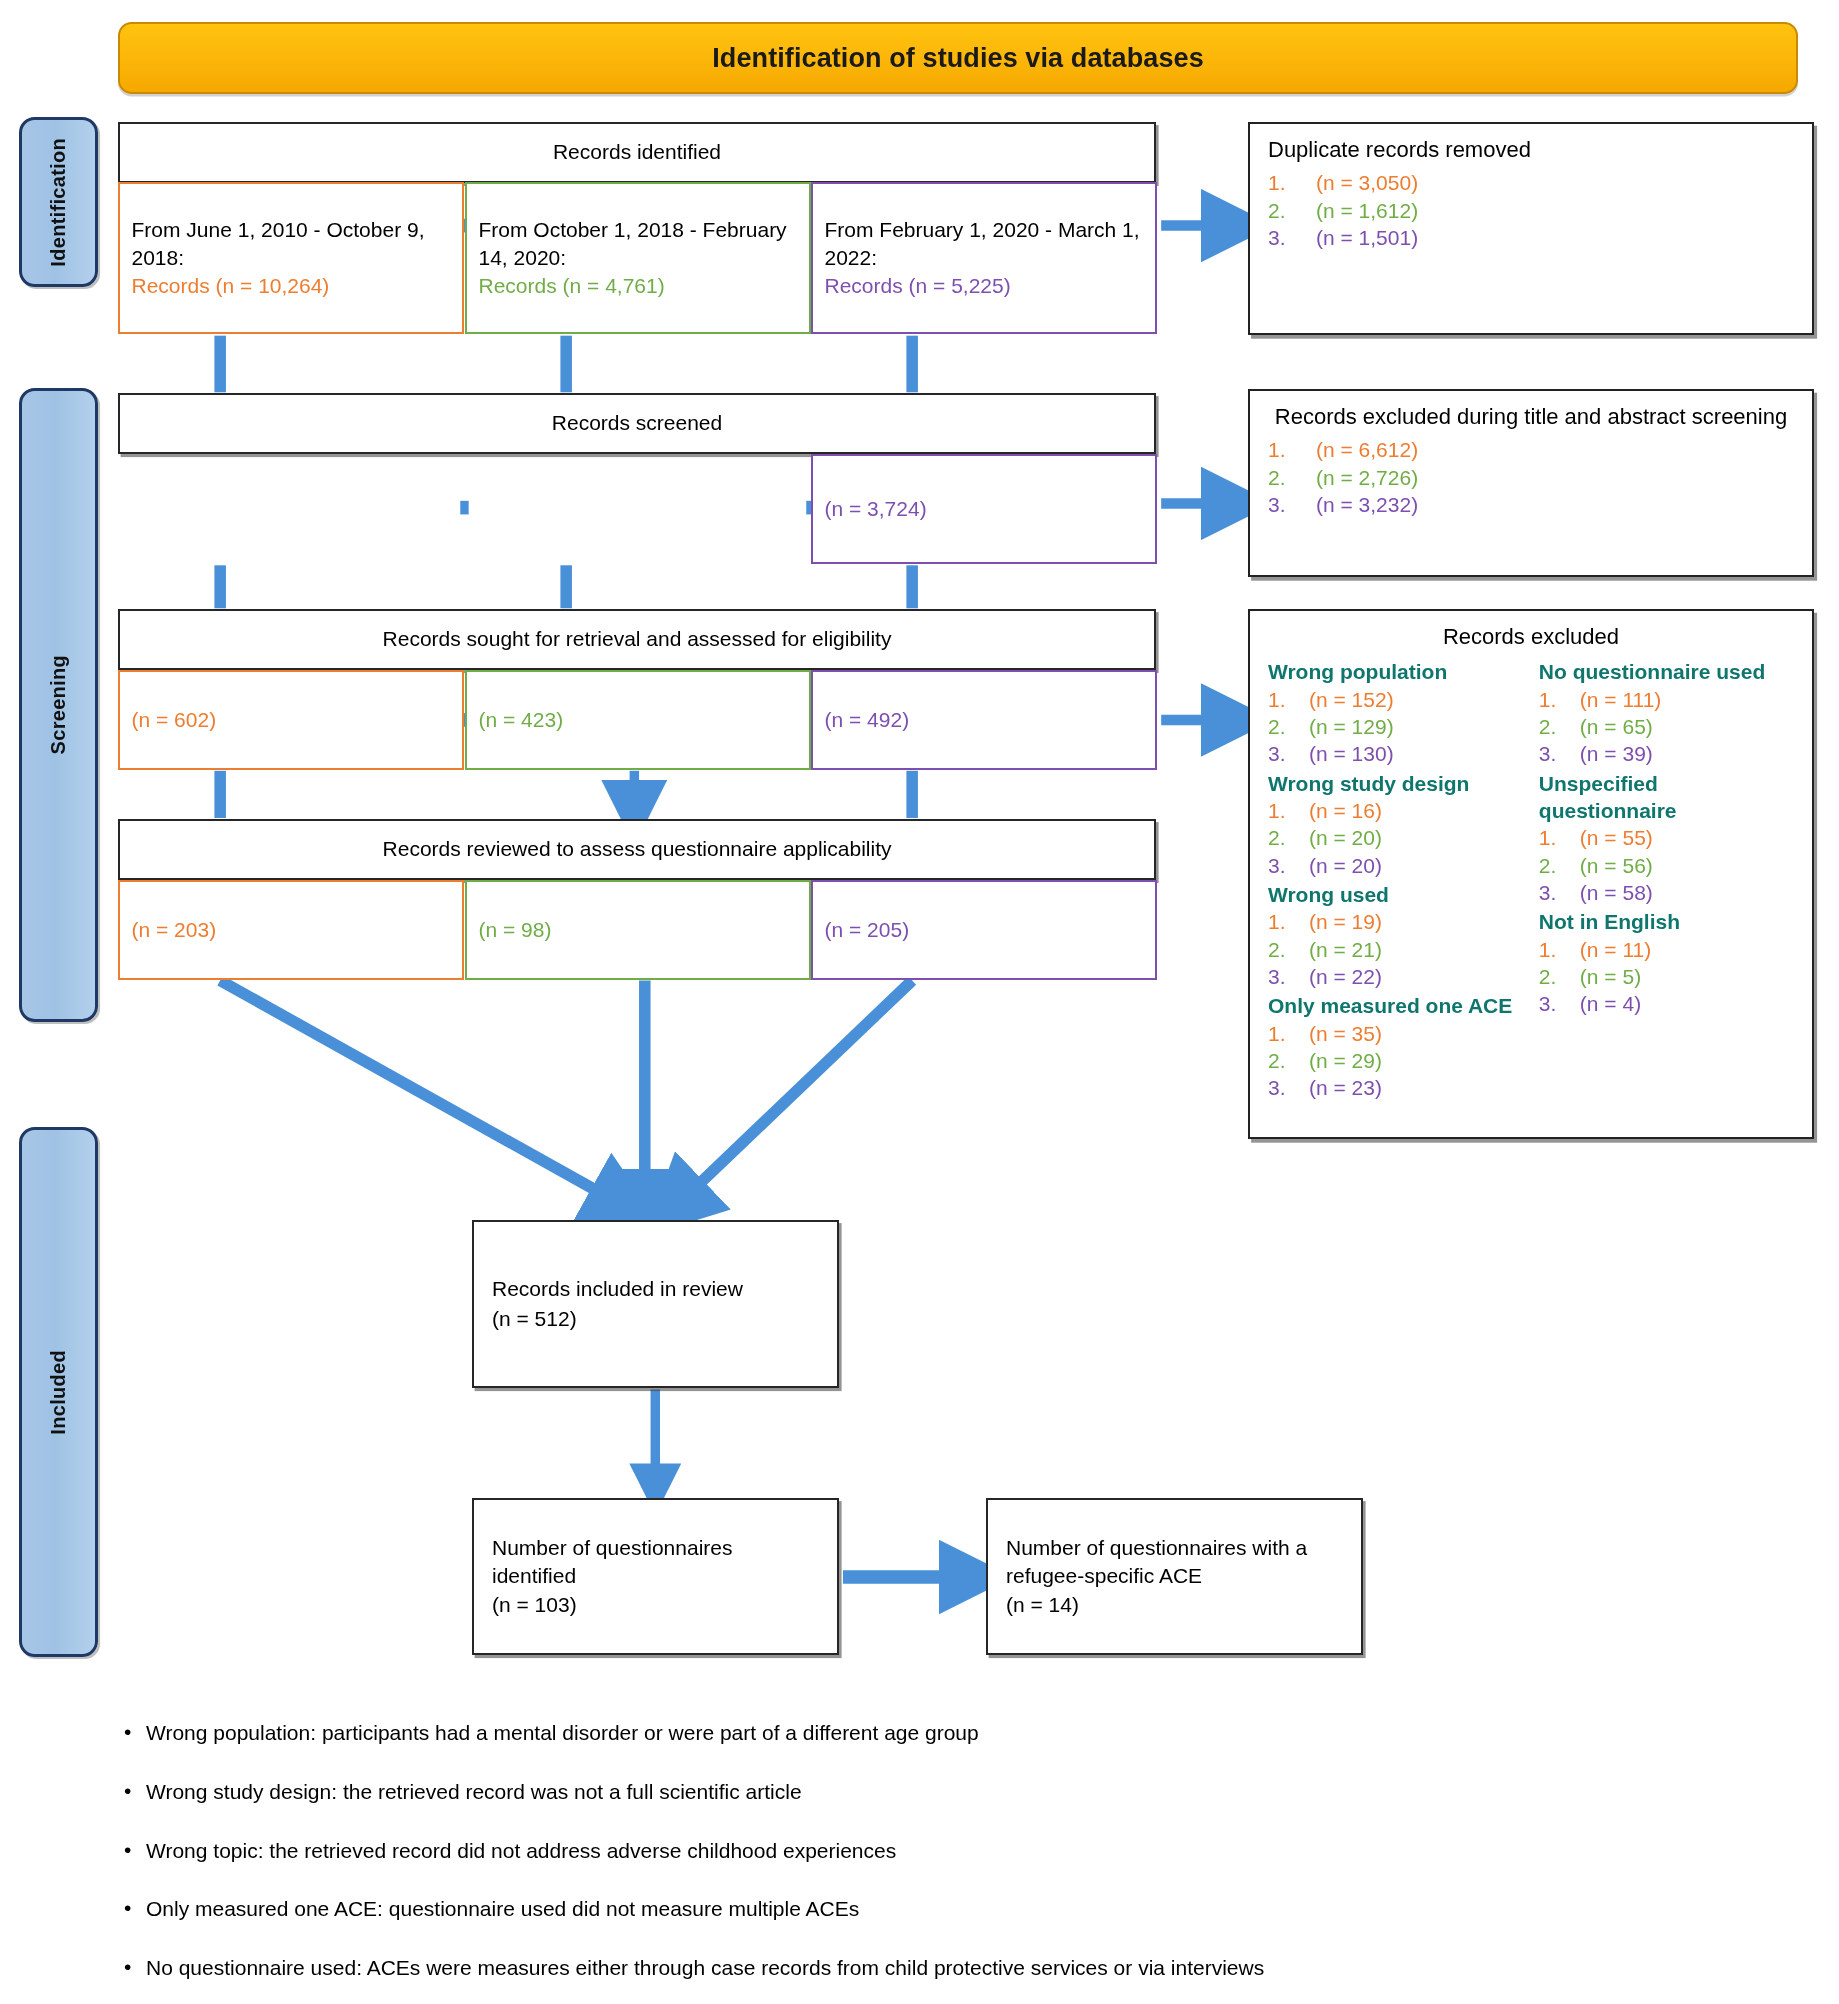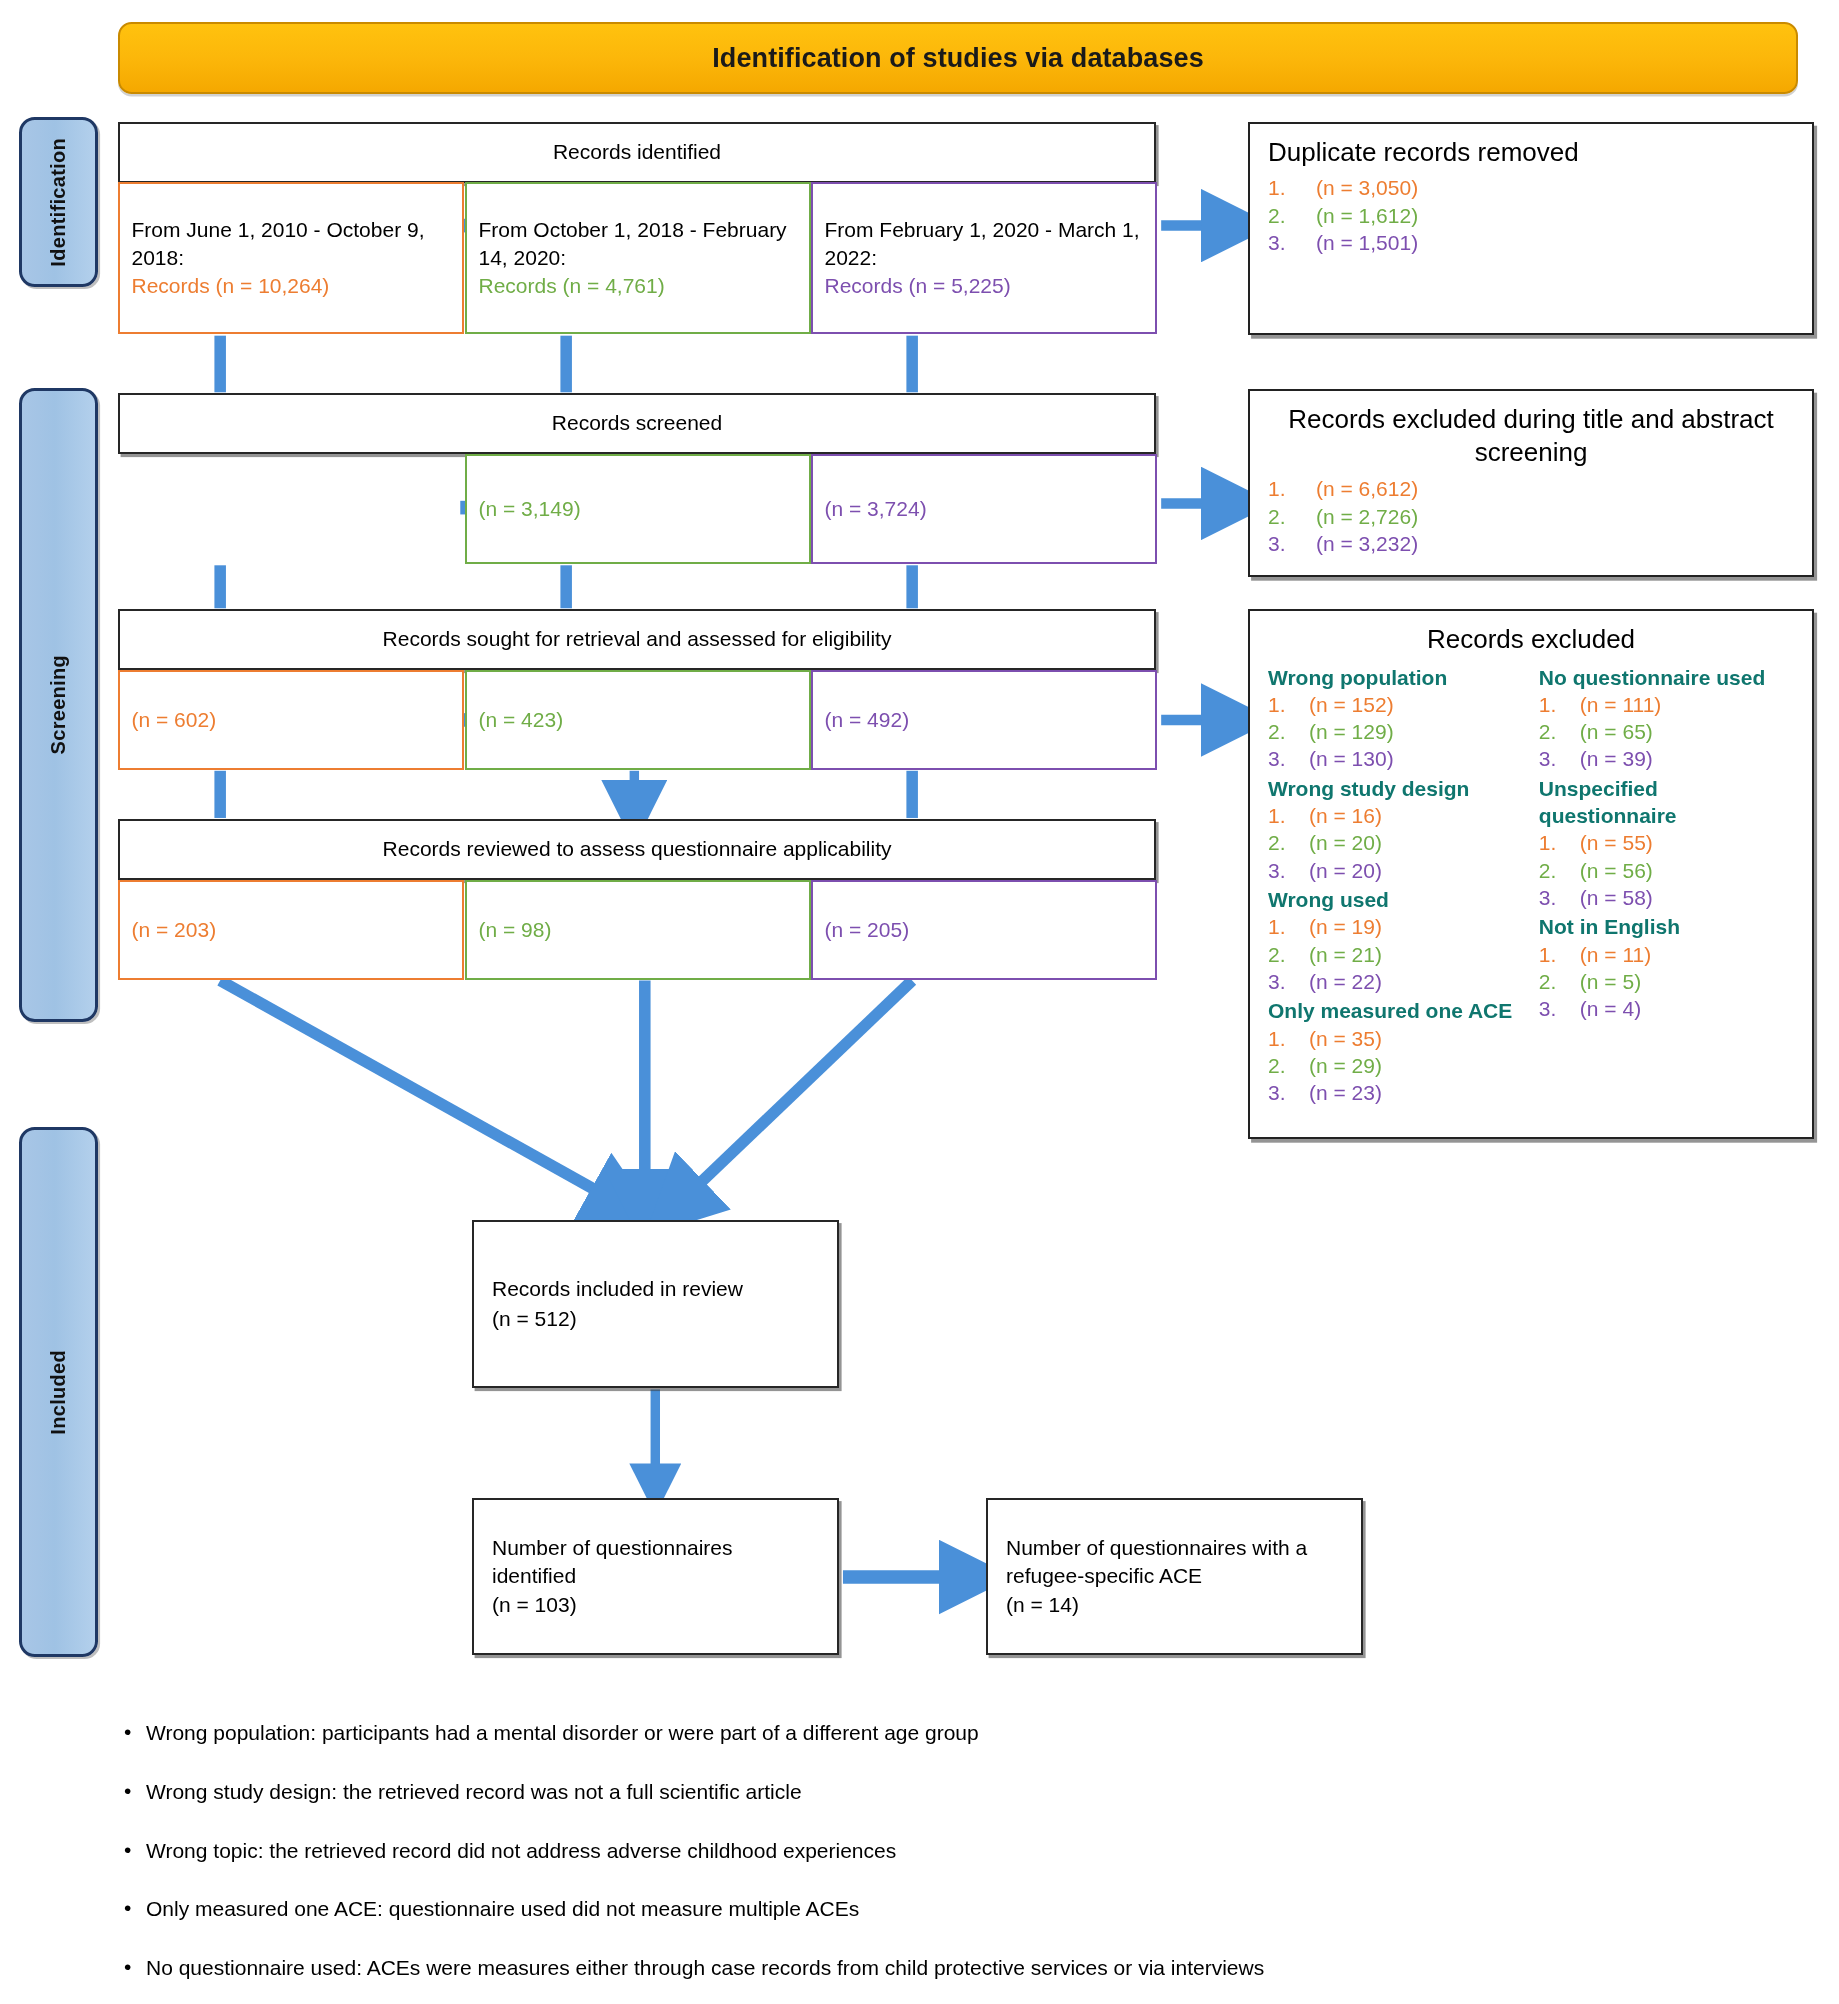"Duplicate records removed" .rb-title { font-size: 26px -> 22px }
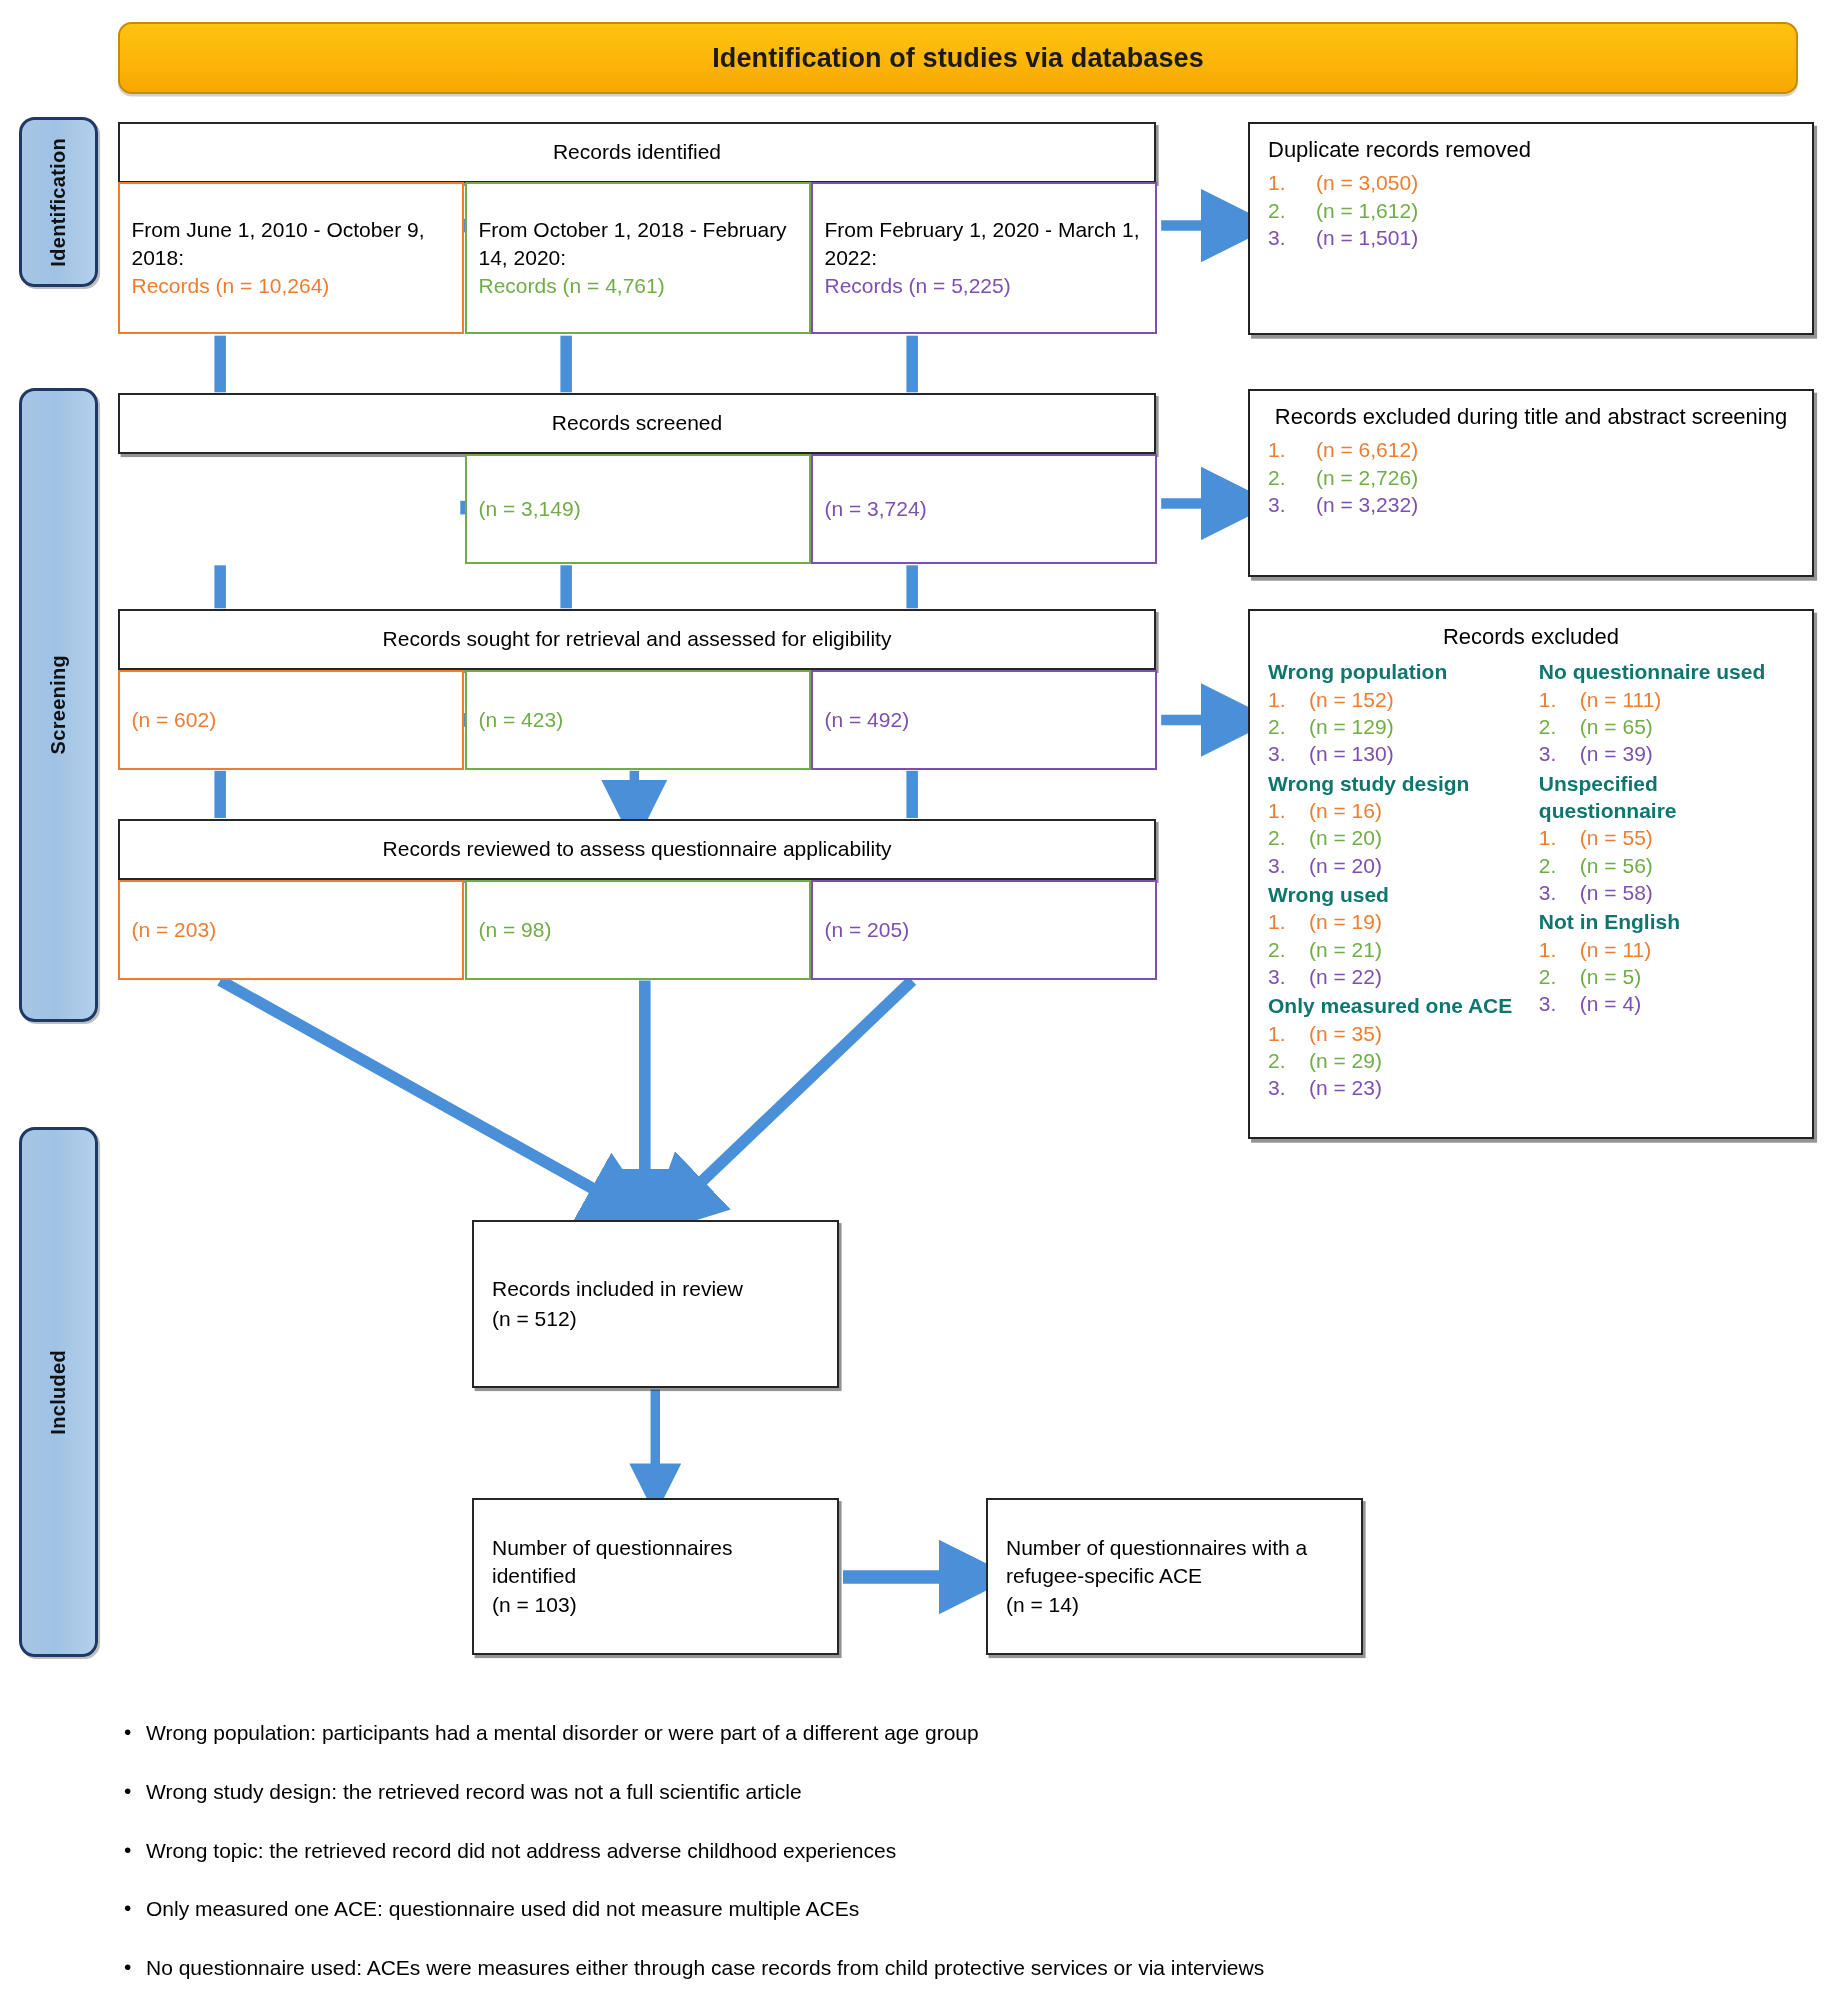"(n = 3,149)" div.abs { html: <div> <div>(n = 3,149)</div> </div> -> none }
